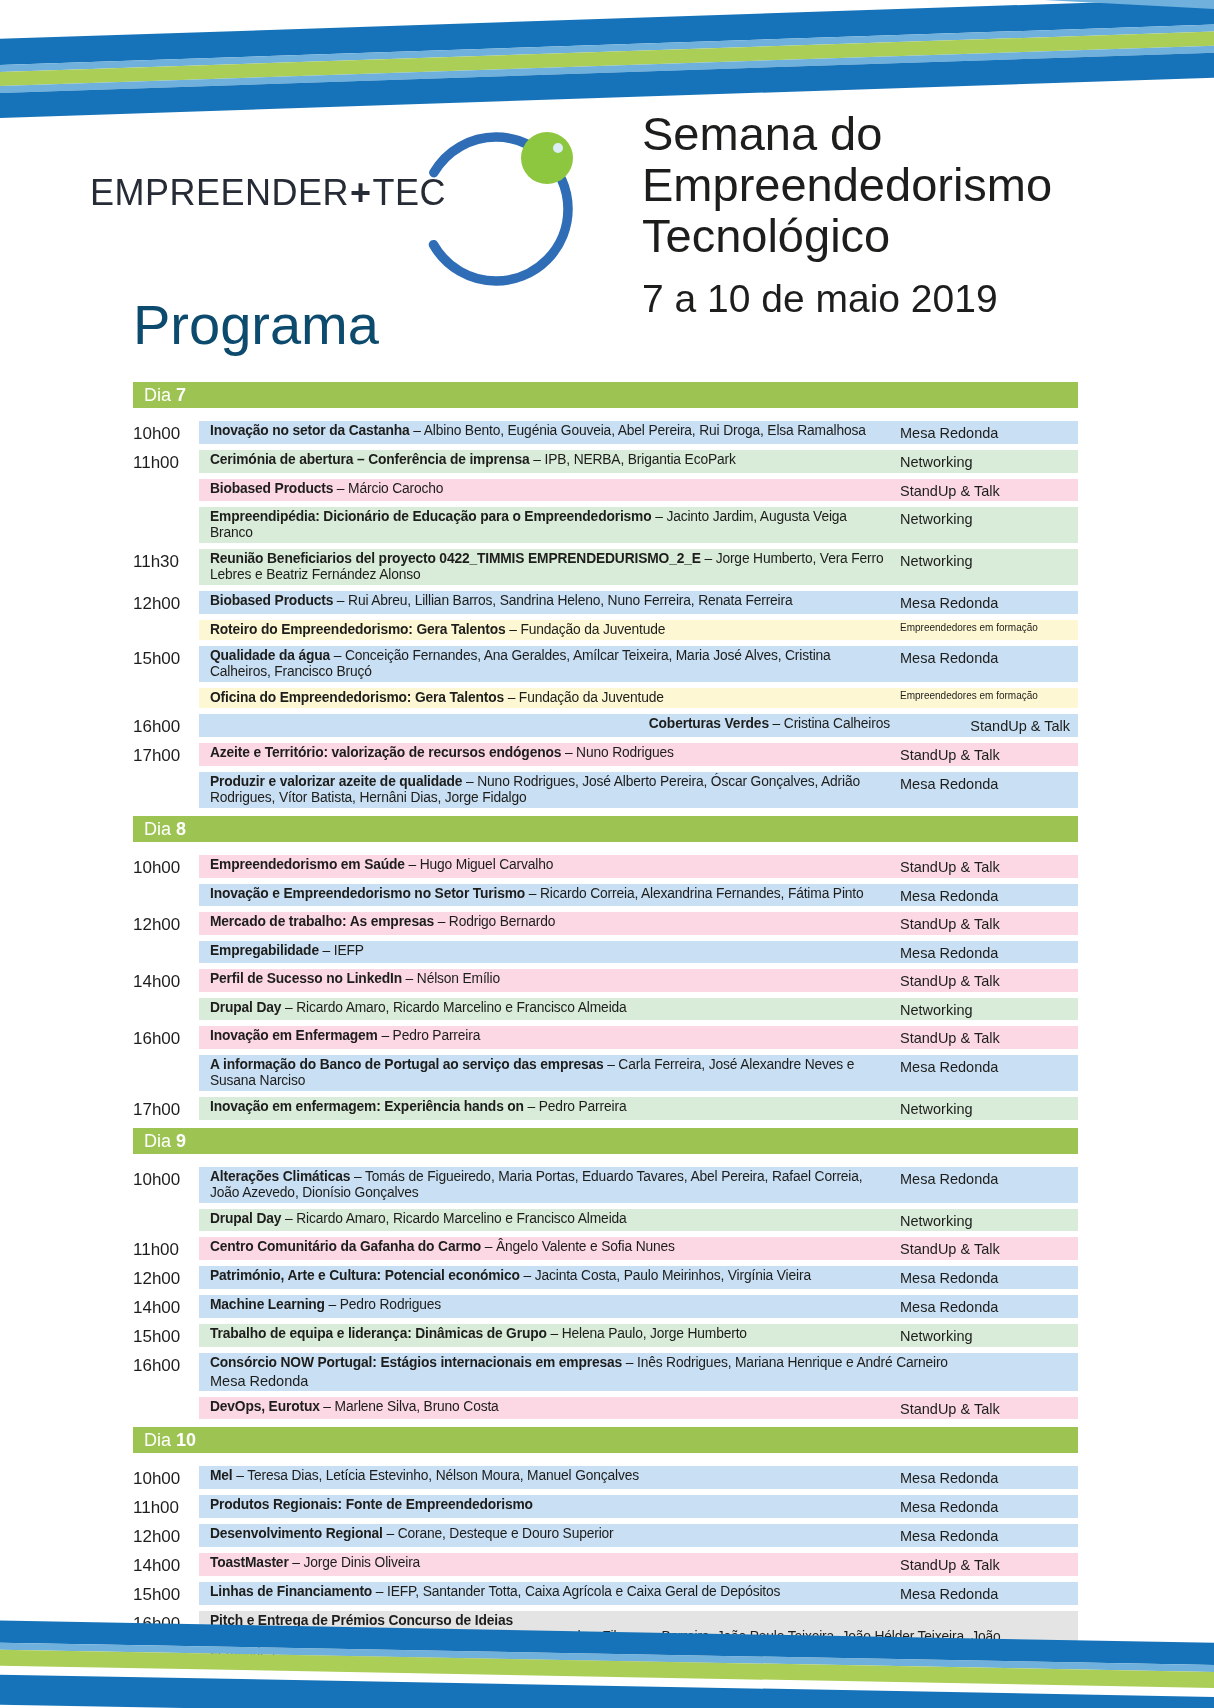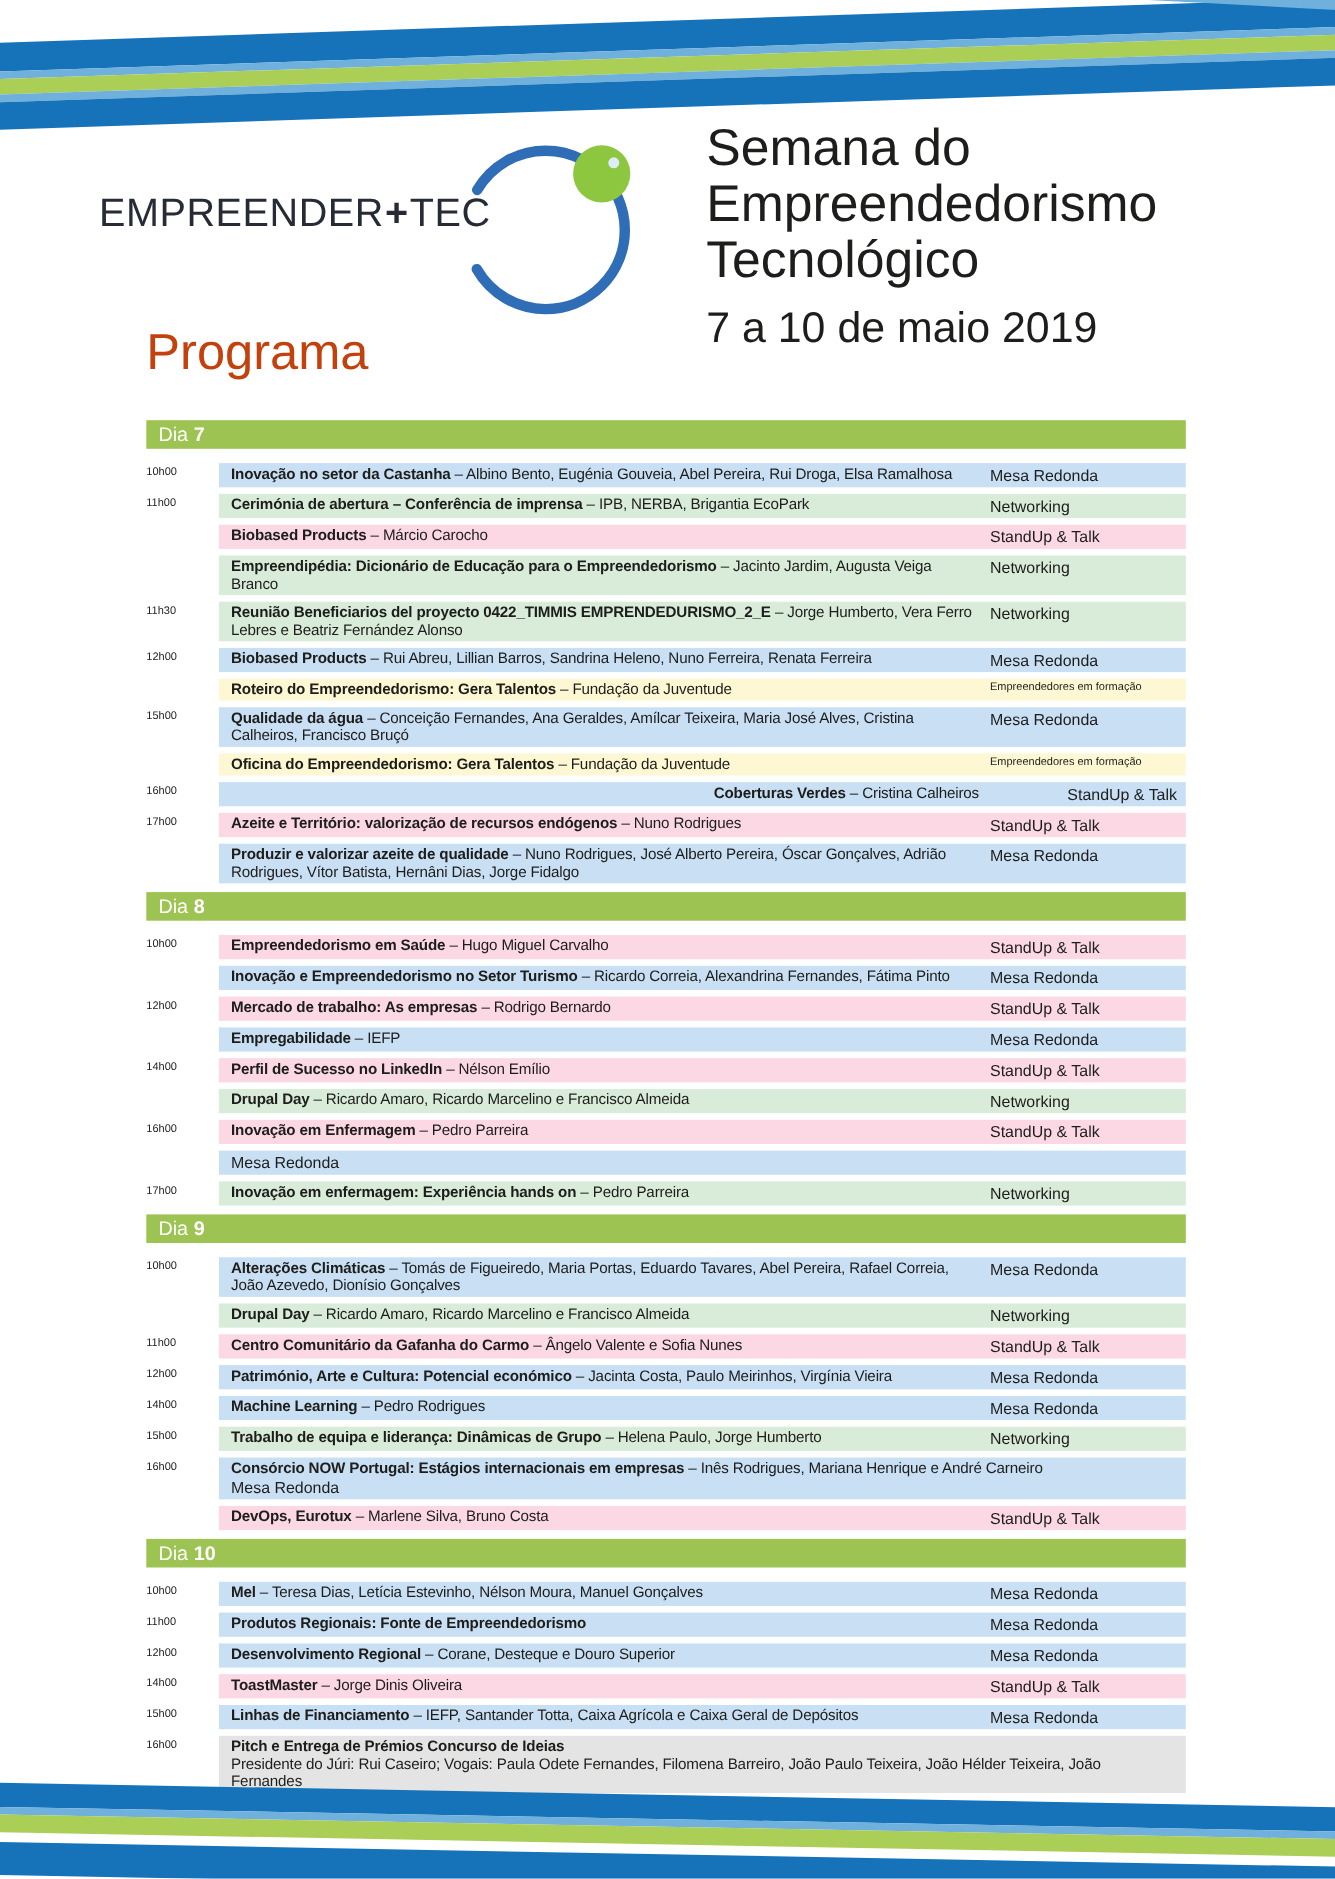"Programa" .page-title { color: #c2410c -> #0c4a6e; font-size: 46px -> 56px }
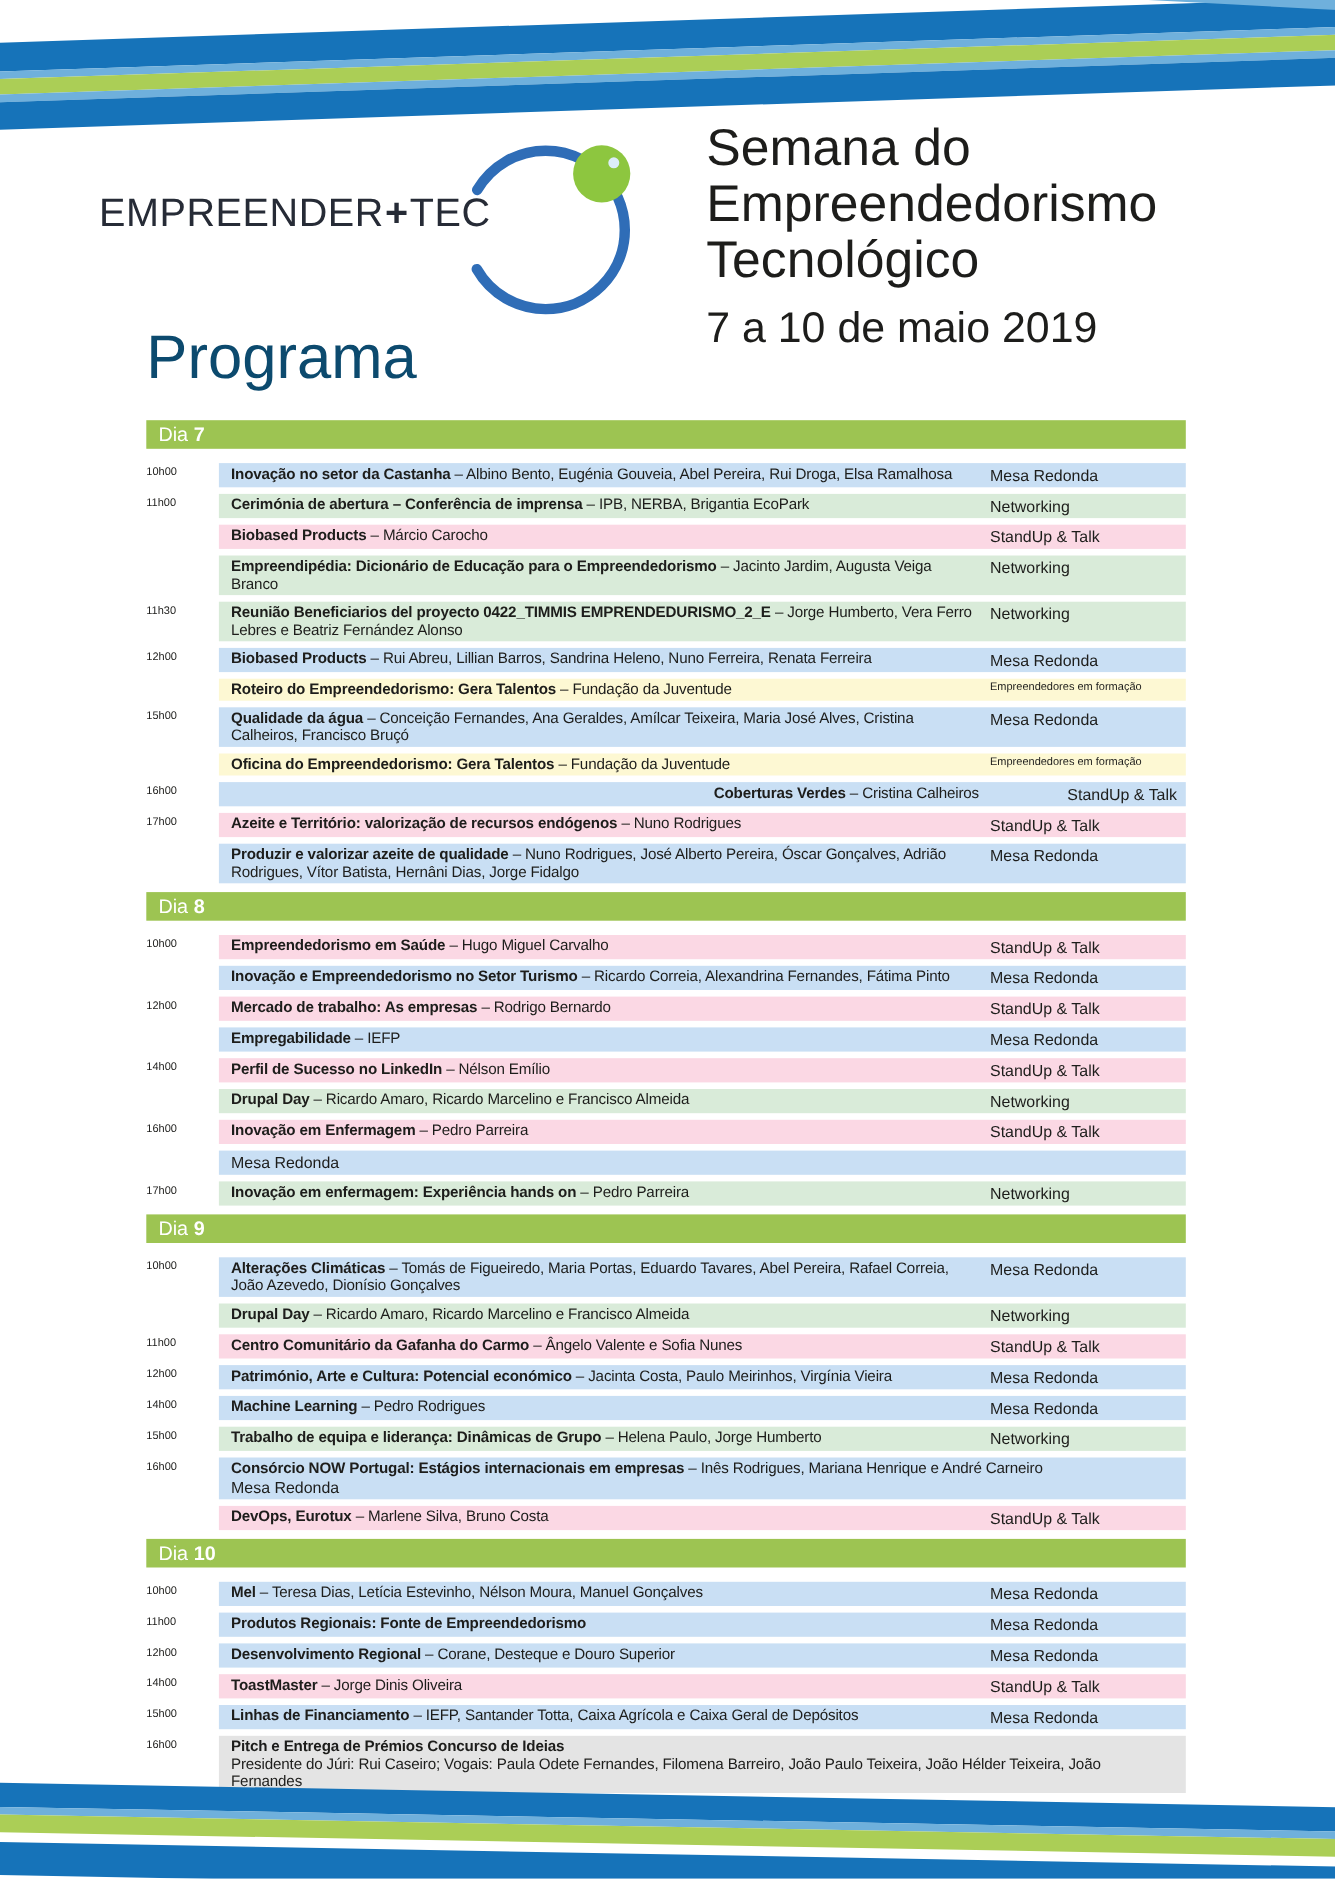"10h00" .event .time { font-size: 10px -> 17px }
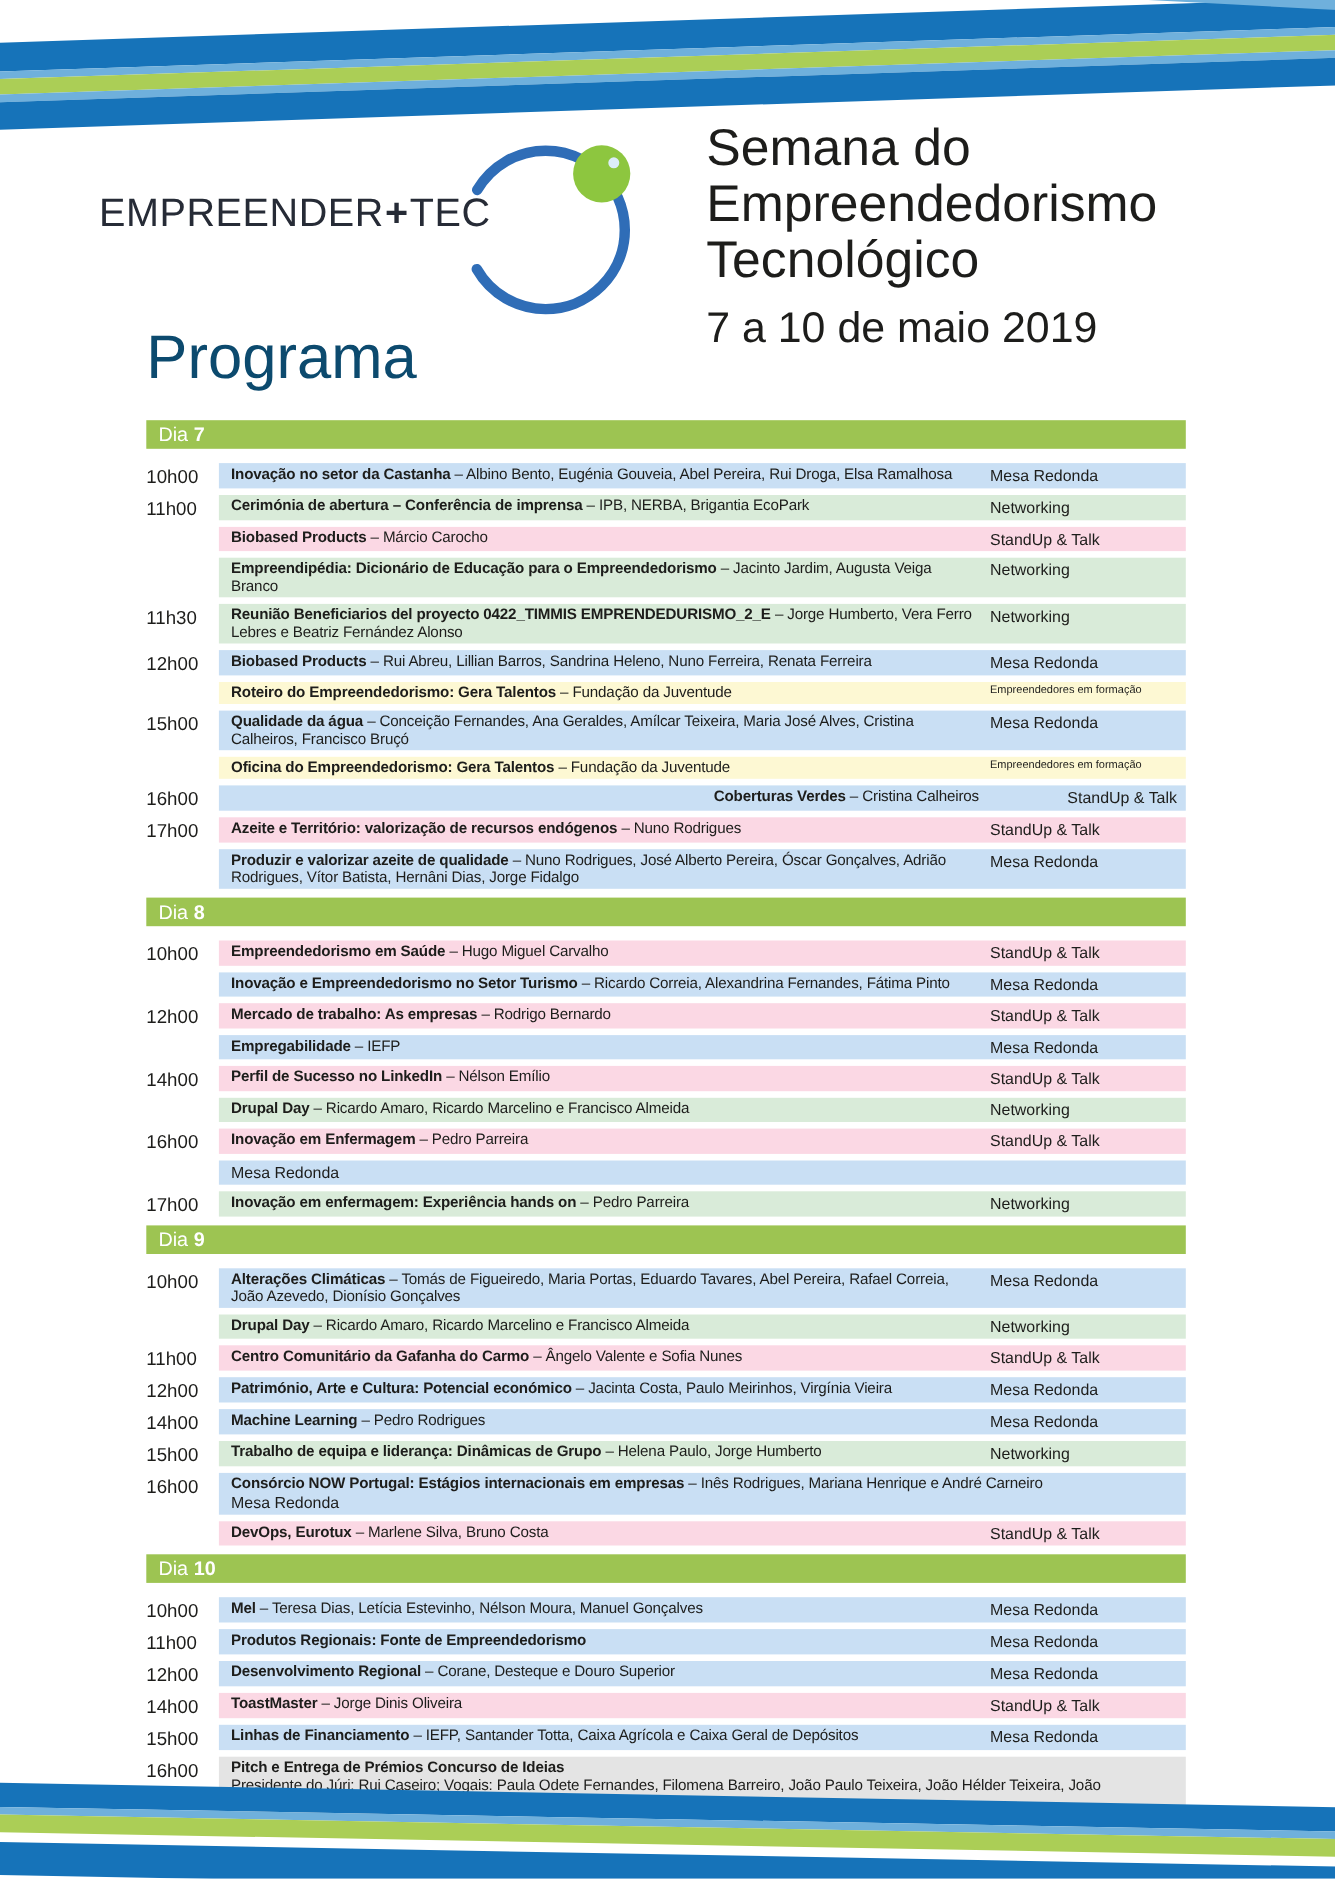"A informação do Banco de" div.main { html: none -> <div> <span>A informação do Banco de Portugal ao serviço das empresas</span><span> – Carla Ferreira, José Alexandre Neves e Susana Narciso</span> </div> }
